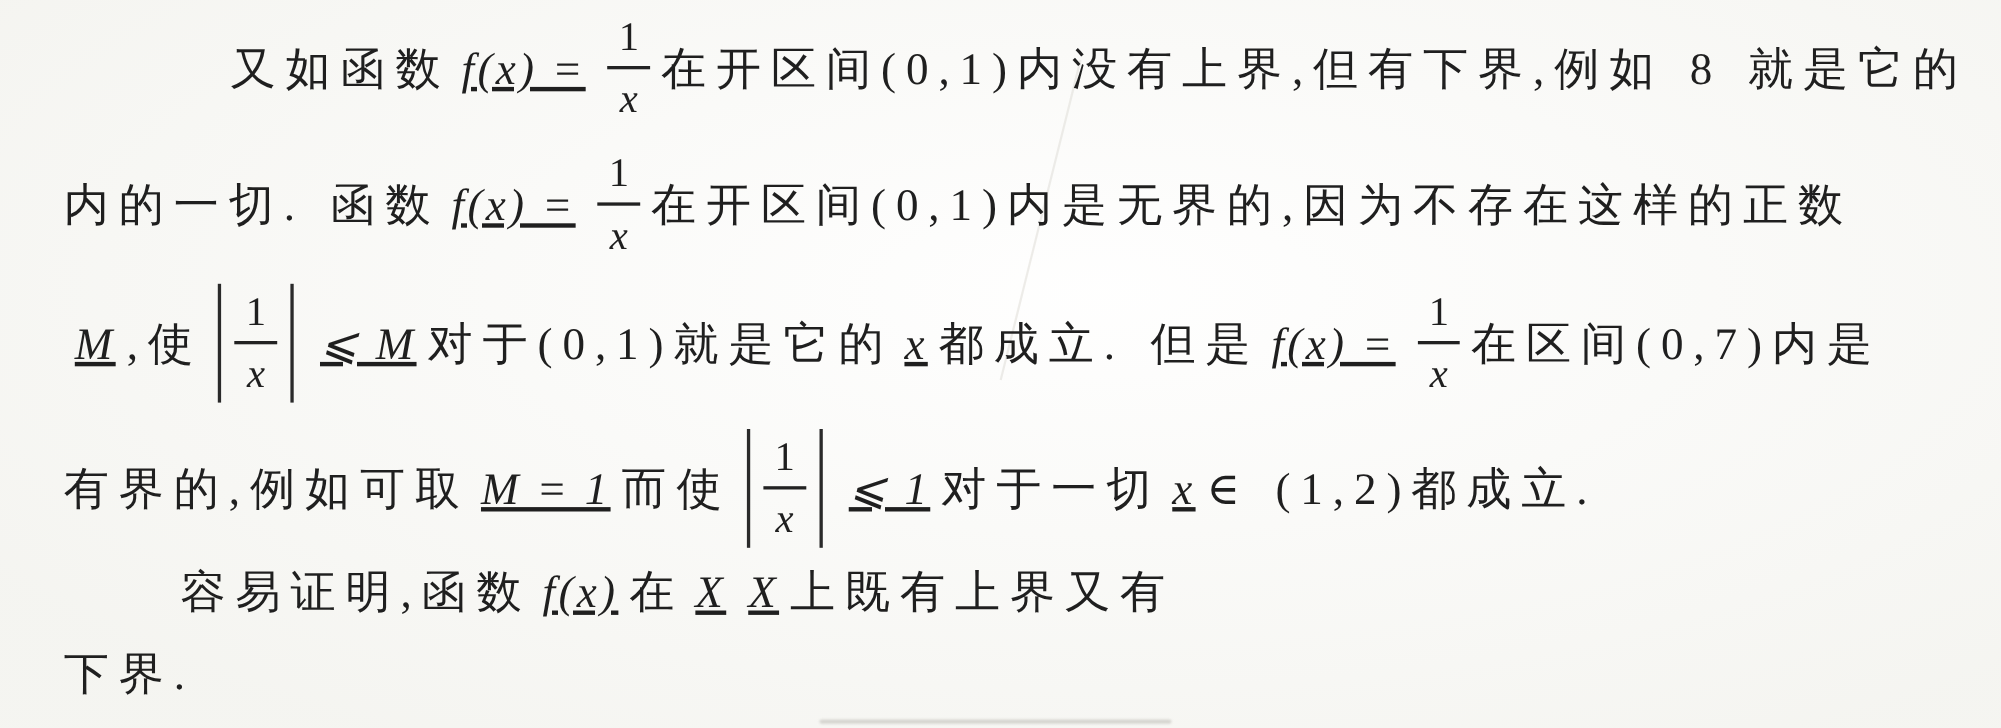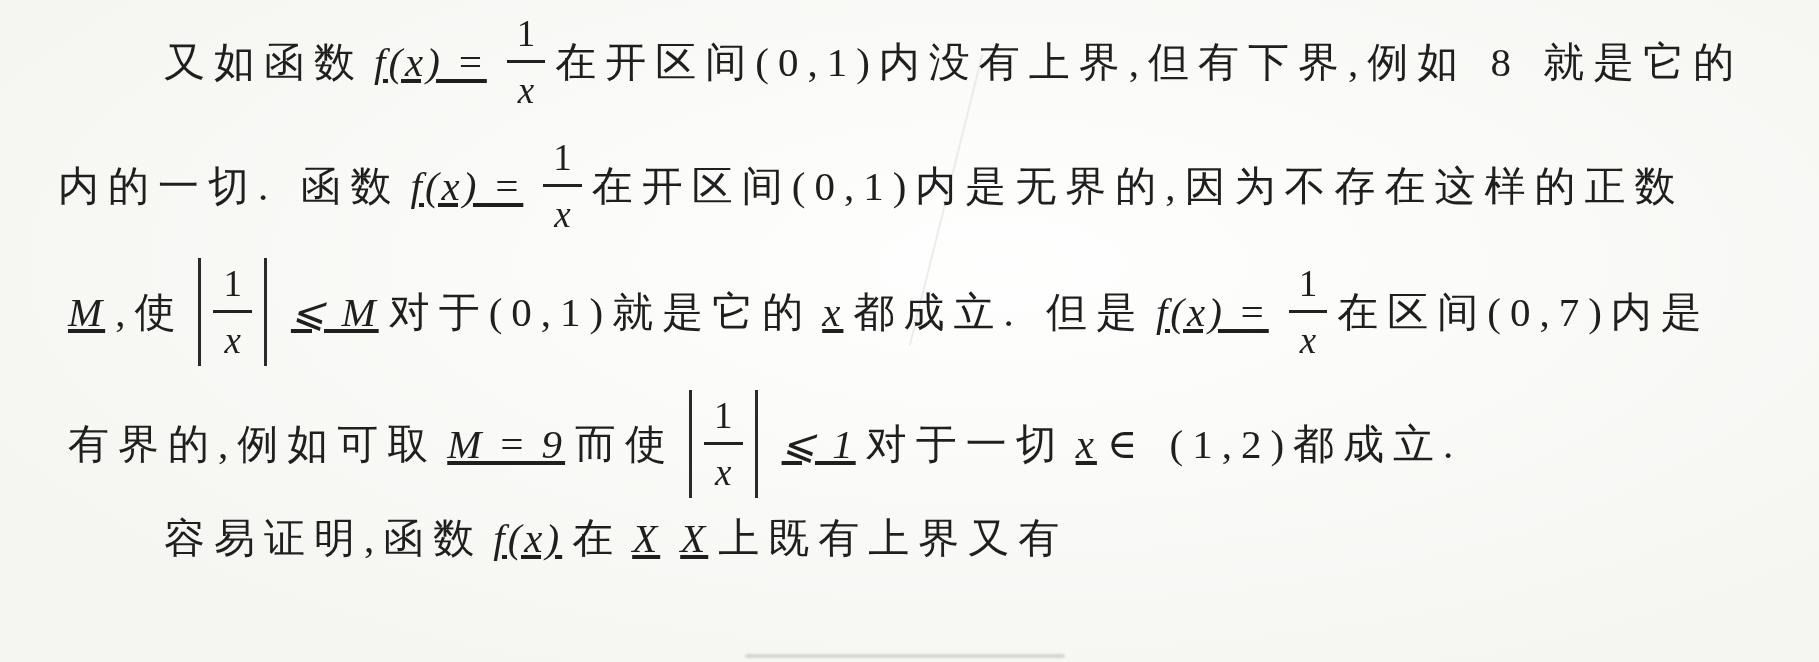"又如函数" .l1 { justify-content: none -> flex-end }
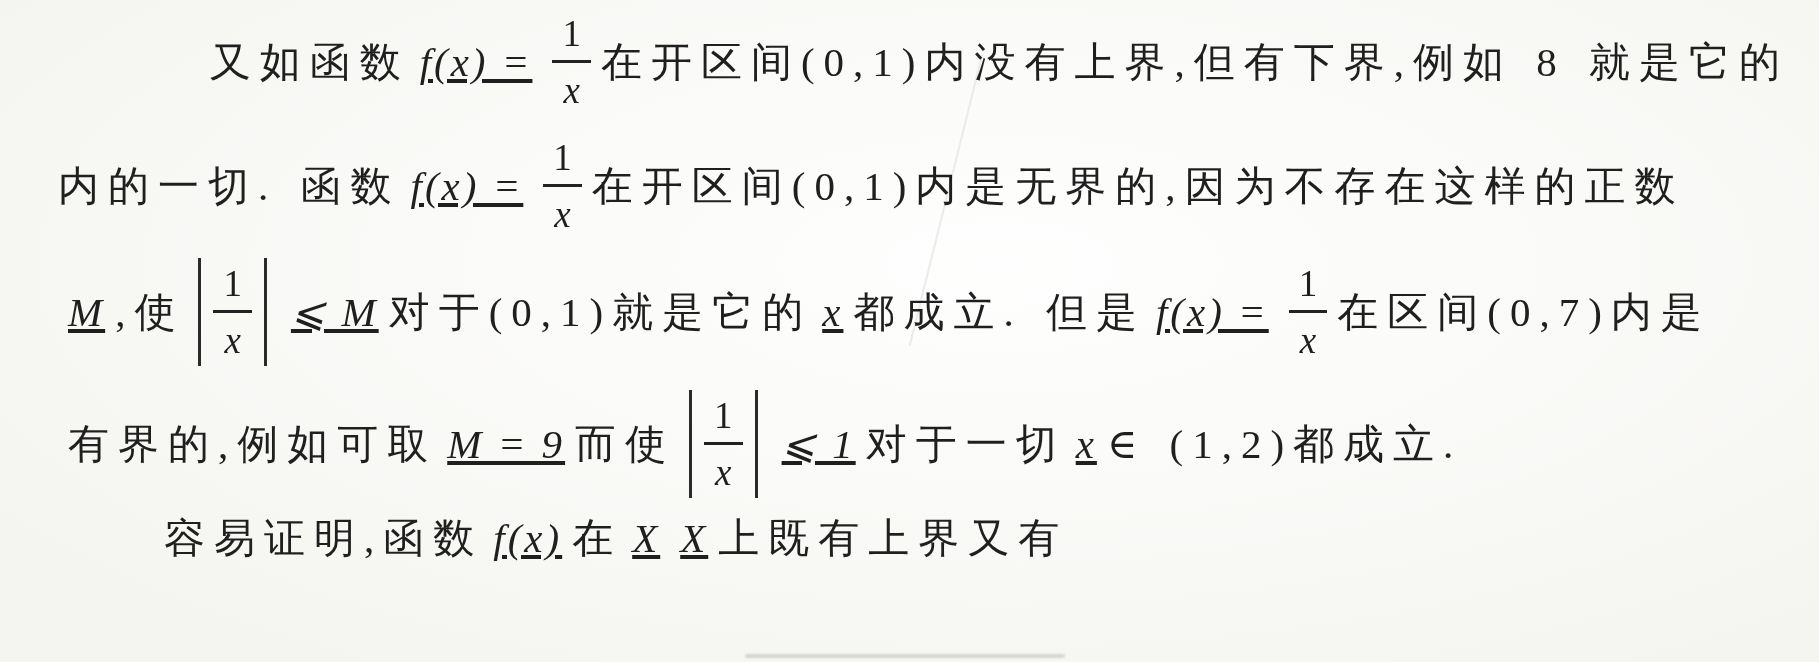"有界的,例如可取" .l4 { margin-left: 10px -> none }
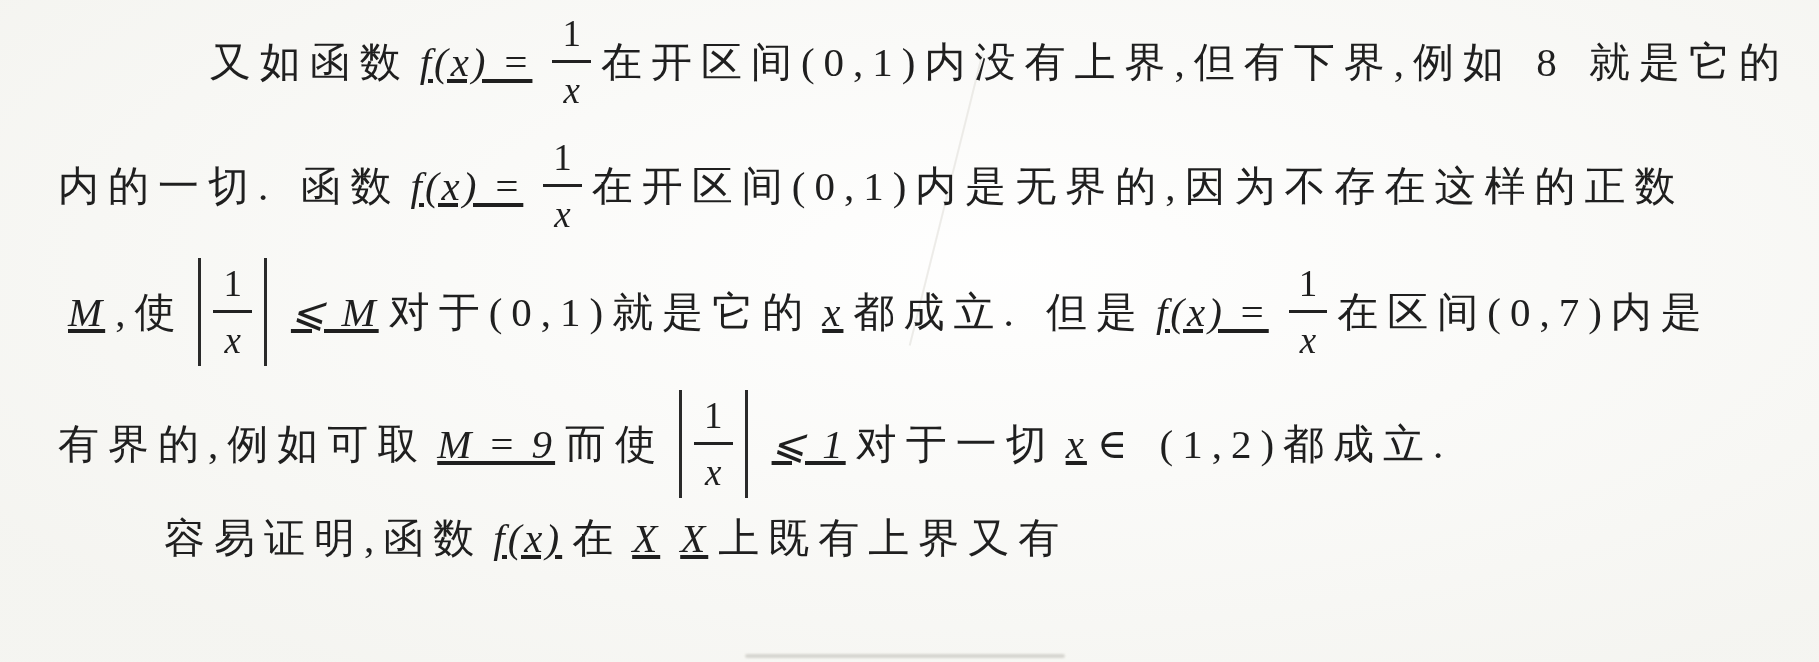"M = 9" span.math { text: 9 -> 1 }
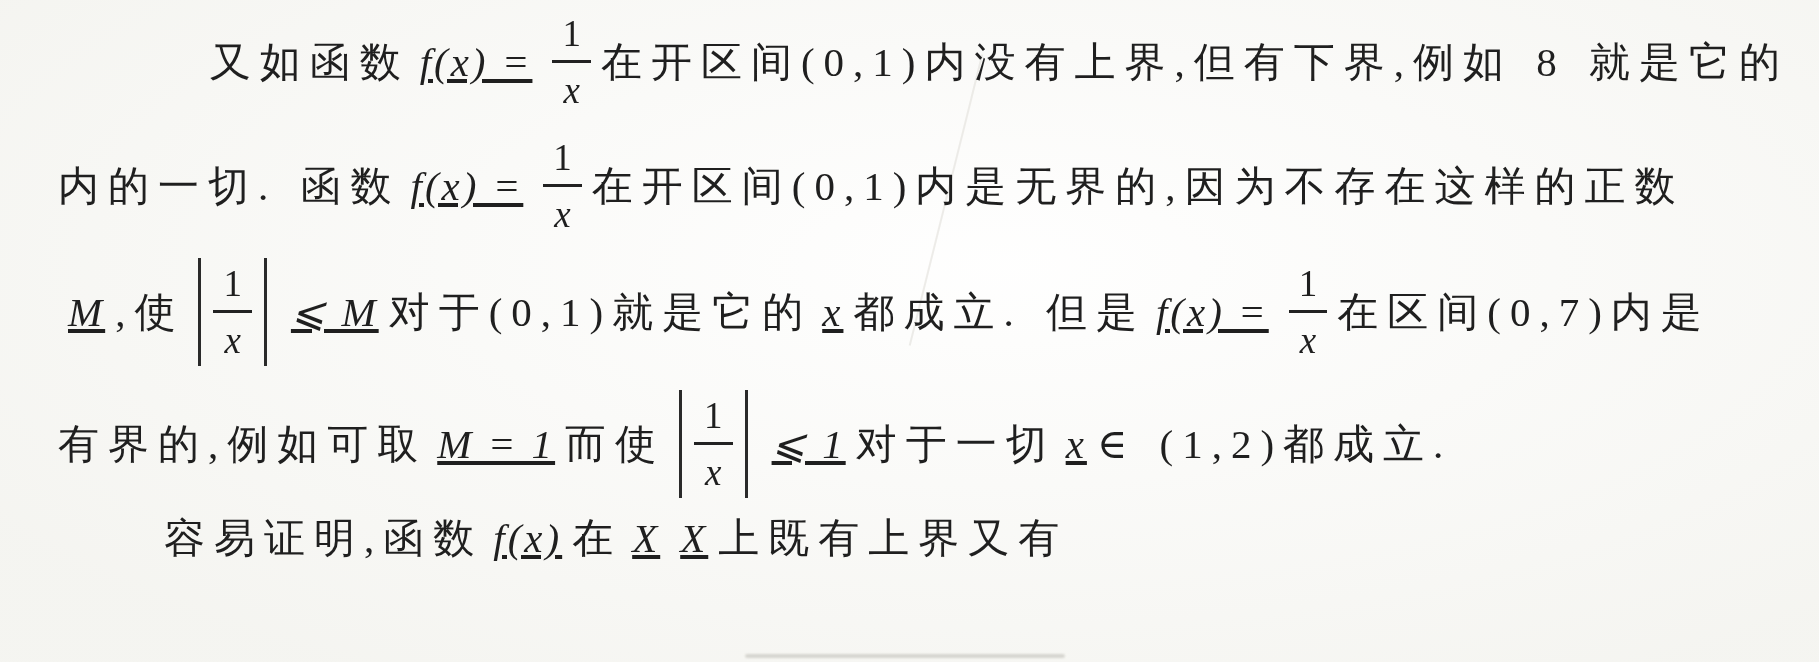"下界." div.line { html: none -> <div> <span>下界.</span> </div> }
